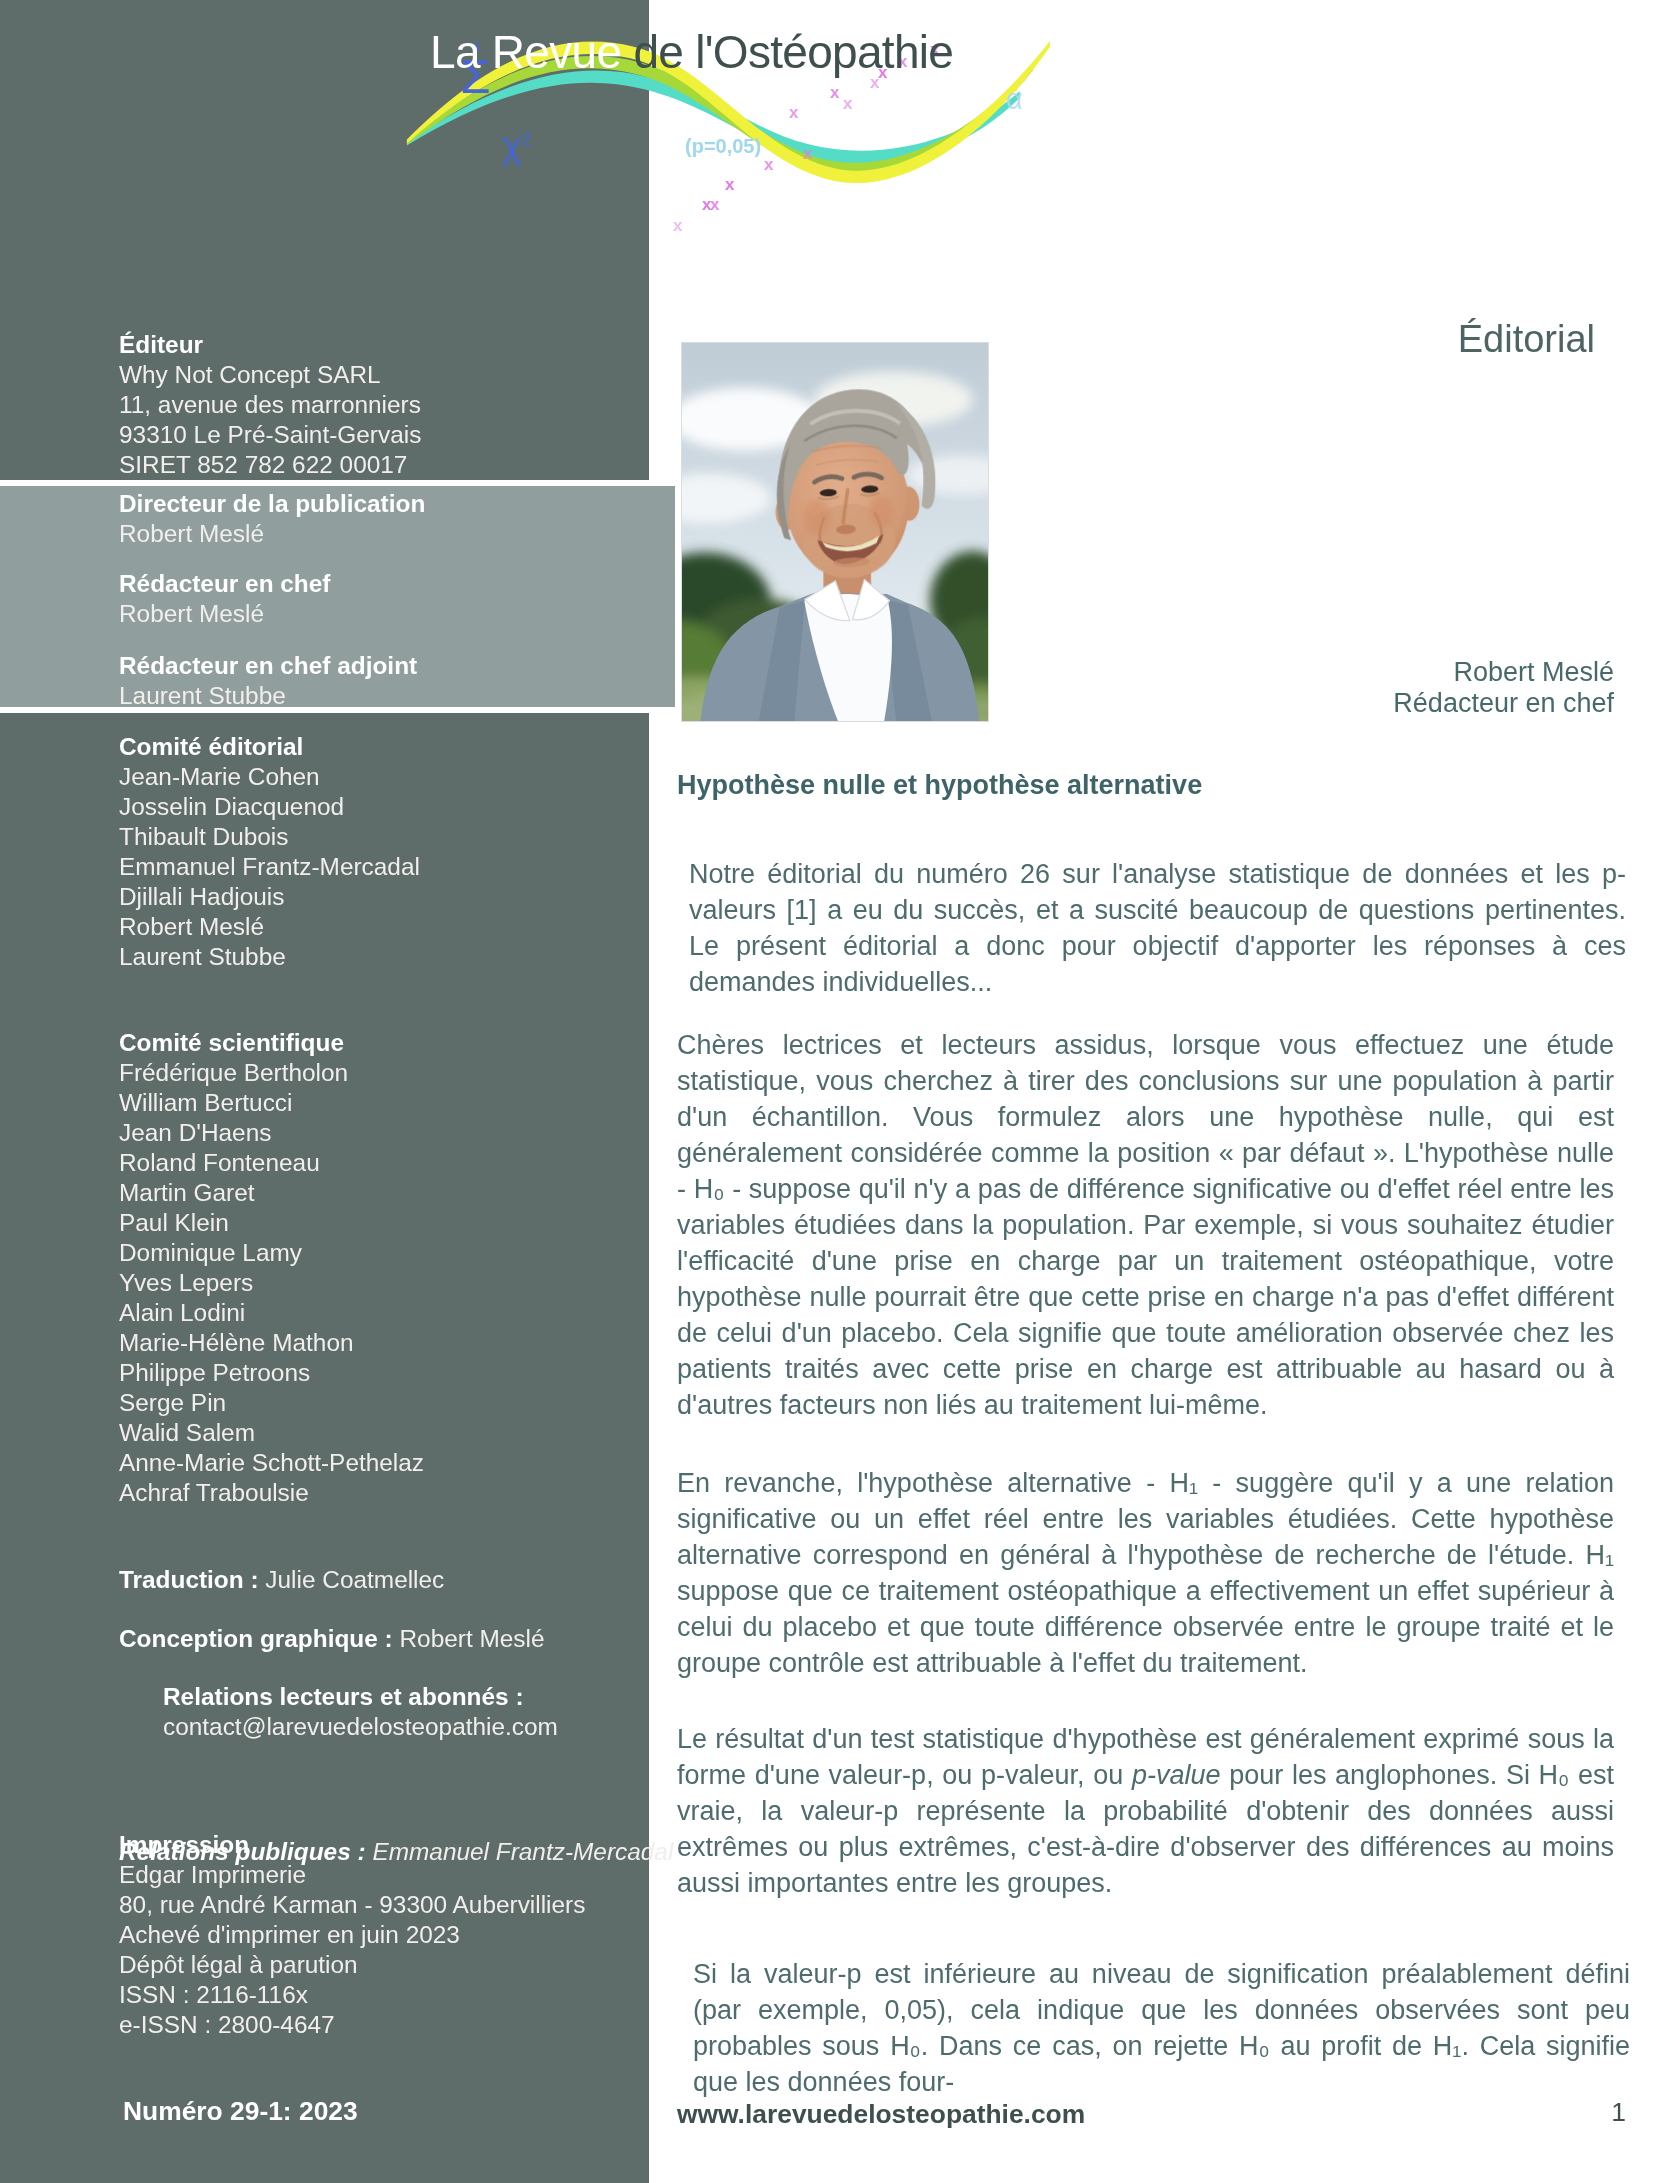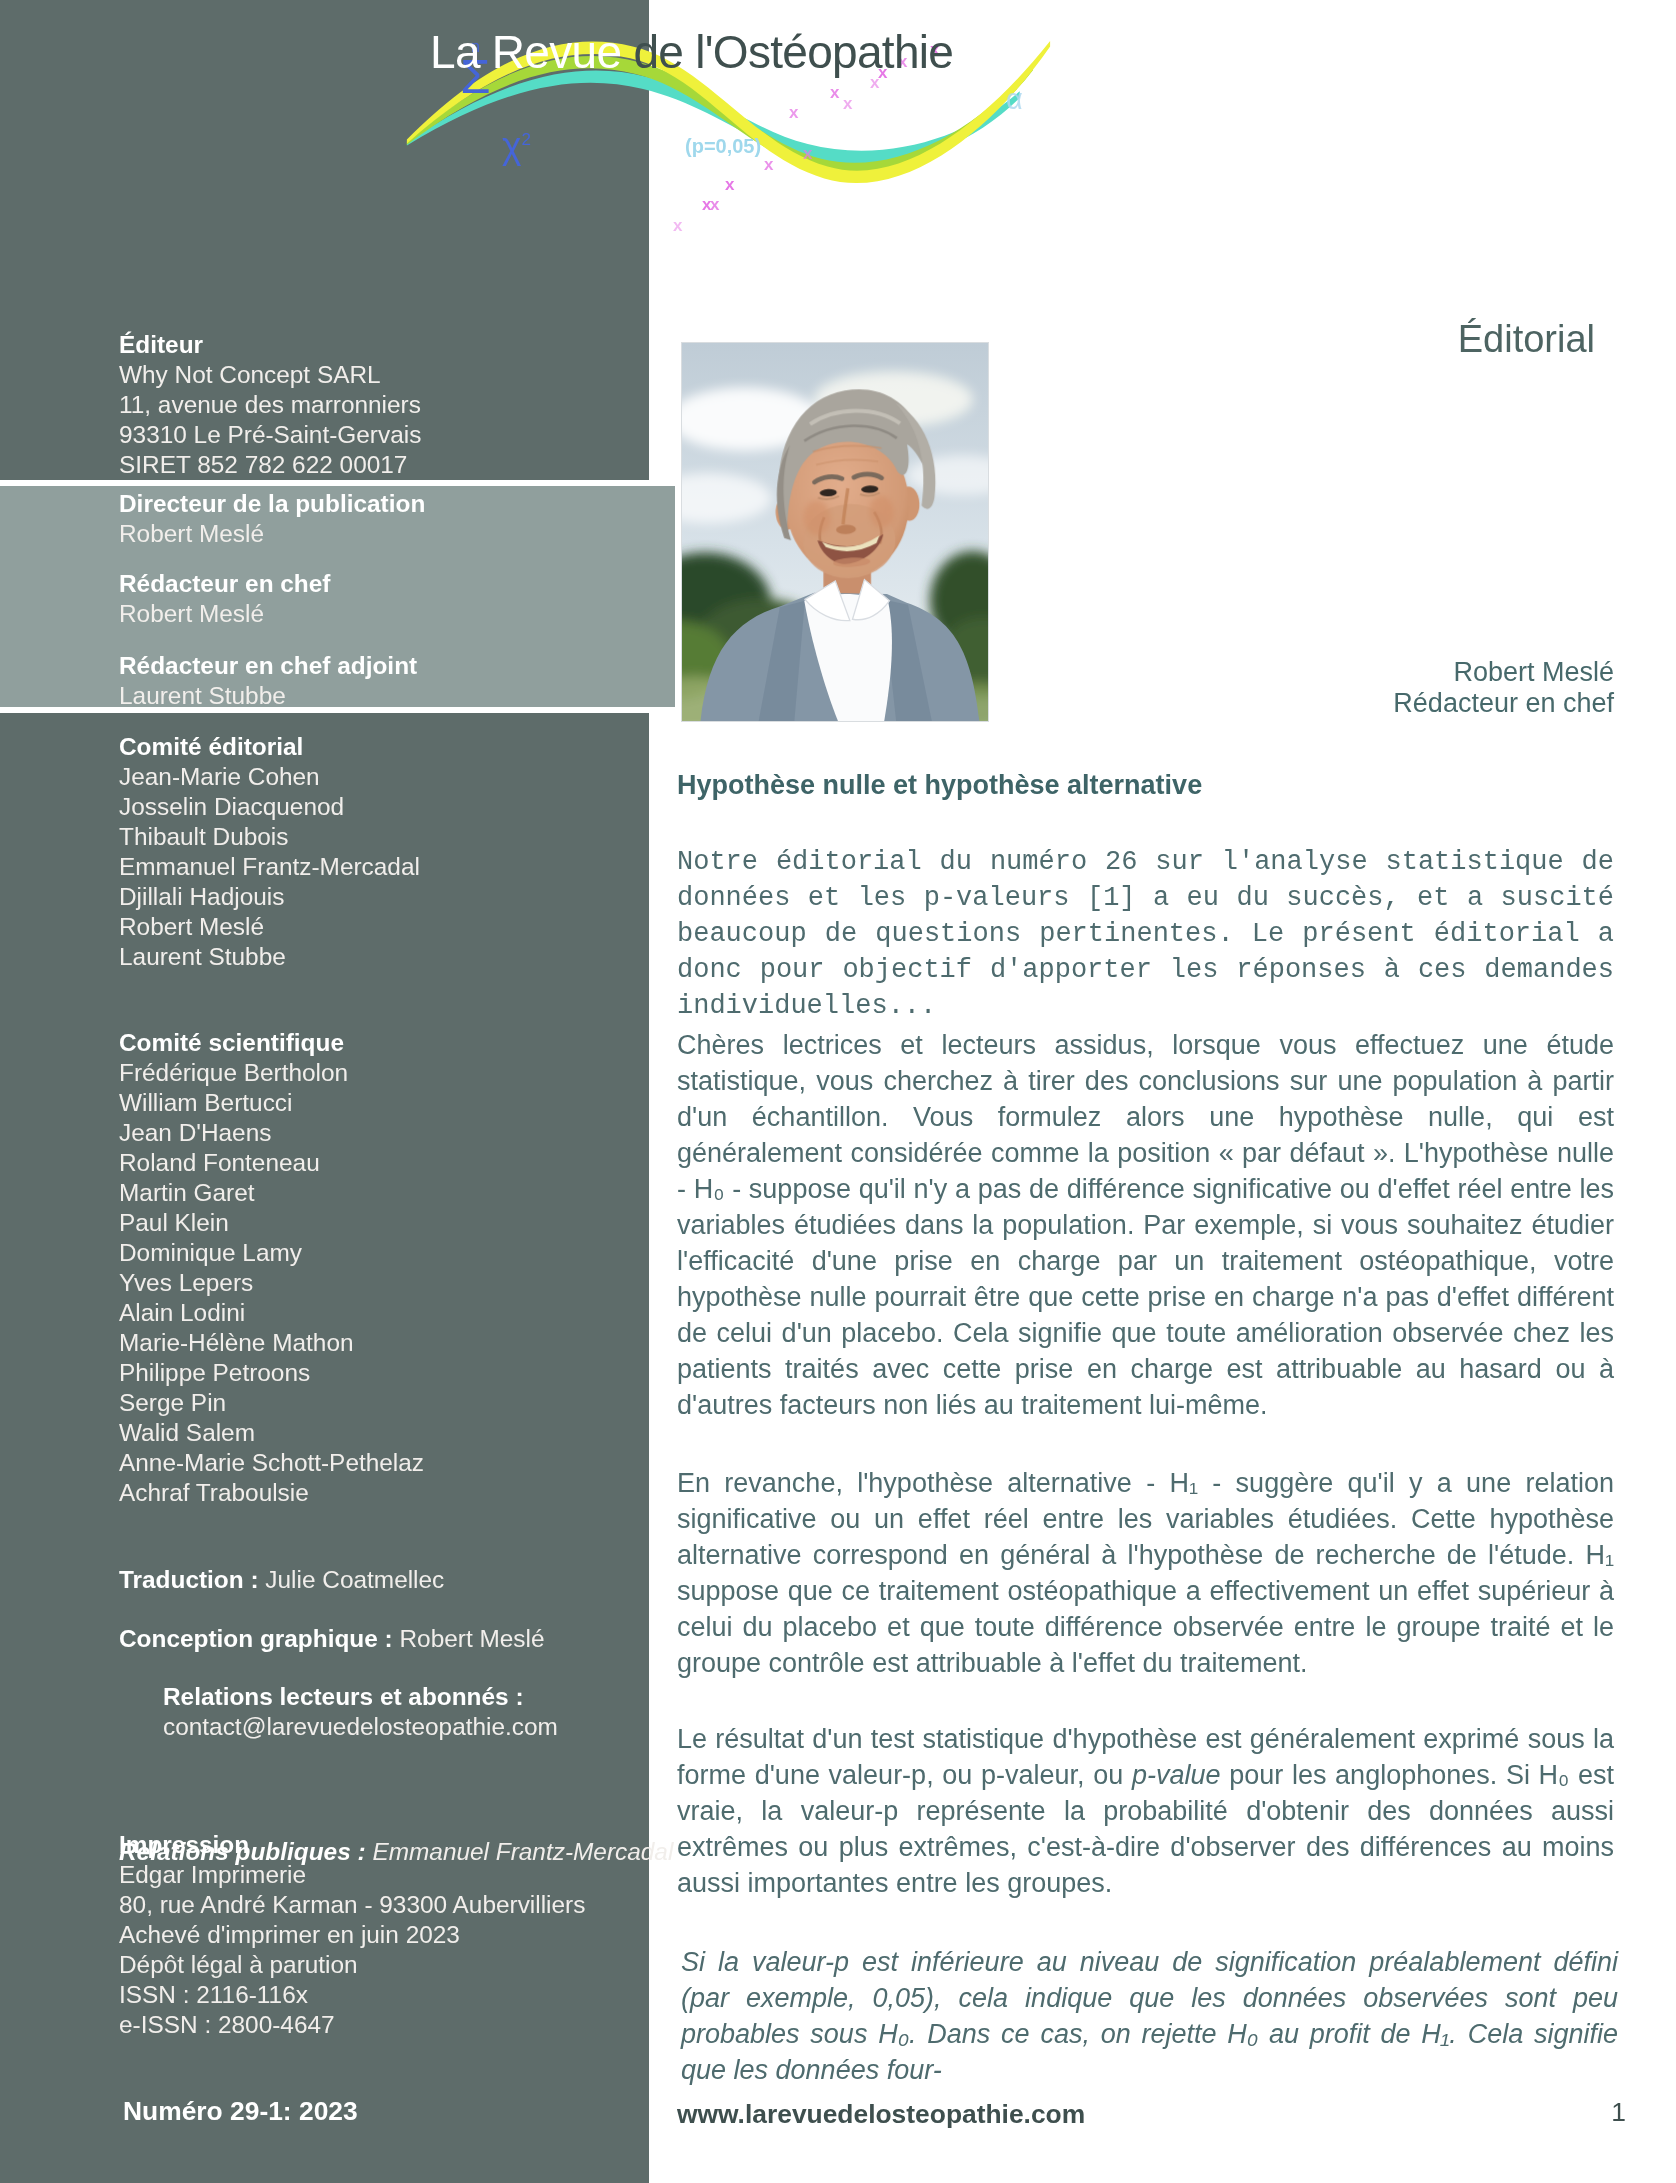"Notre éditorial du numéro 26" p.abs { font-family: Liberation Mono, monospace -> none; margin: 0 -> 12px }
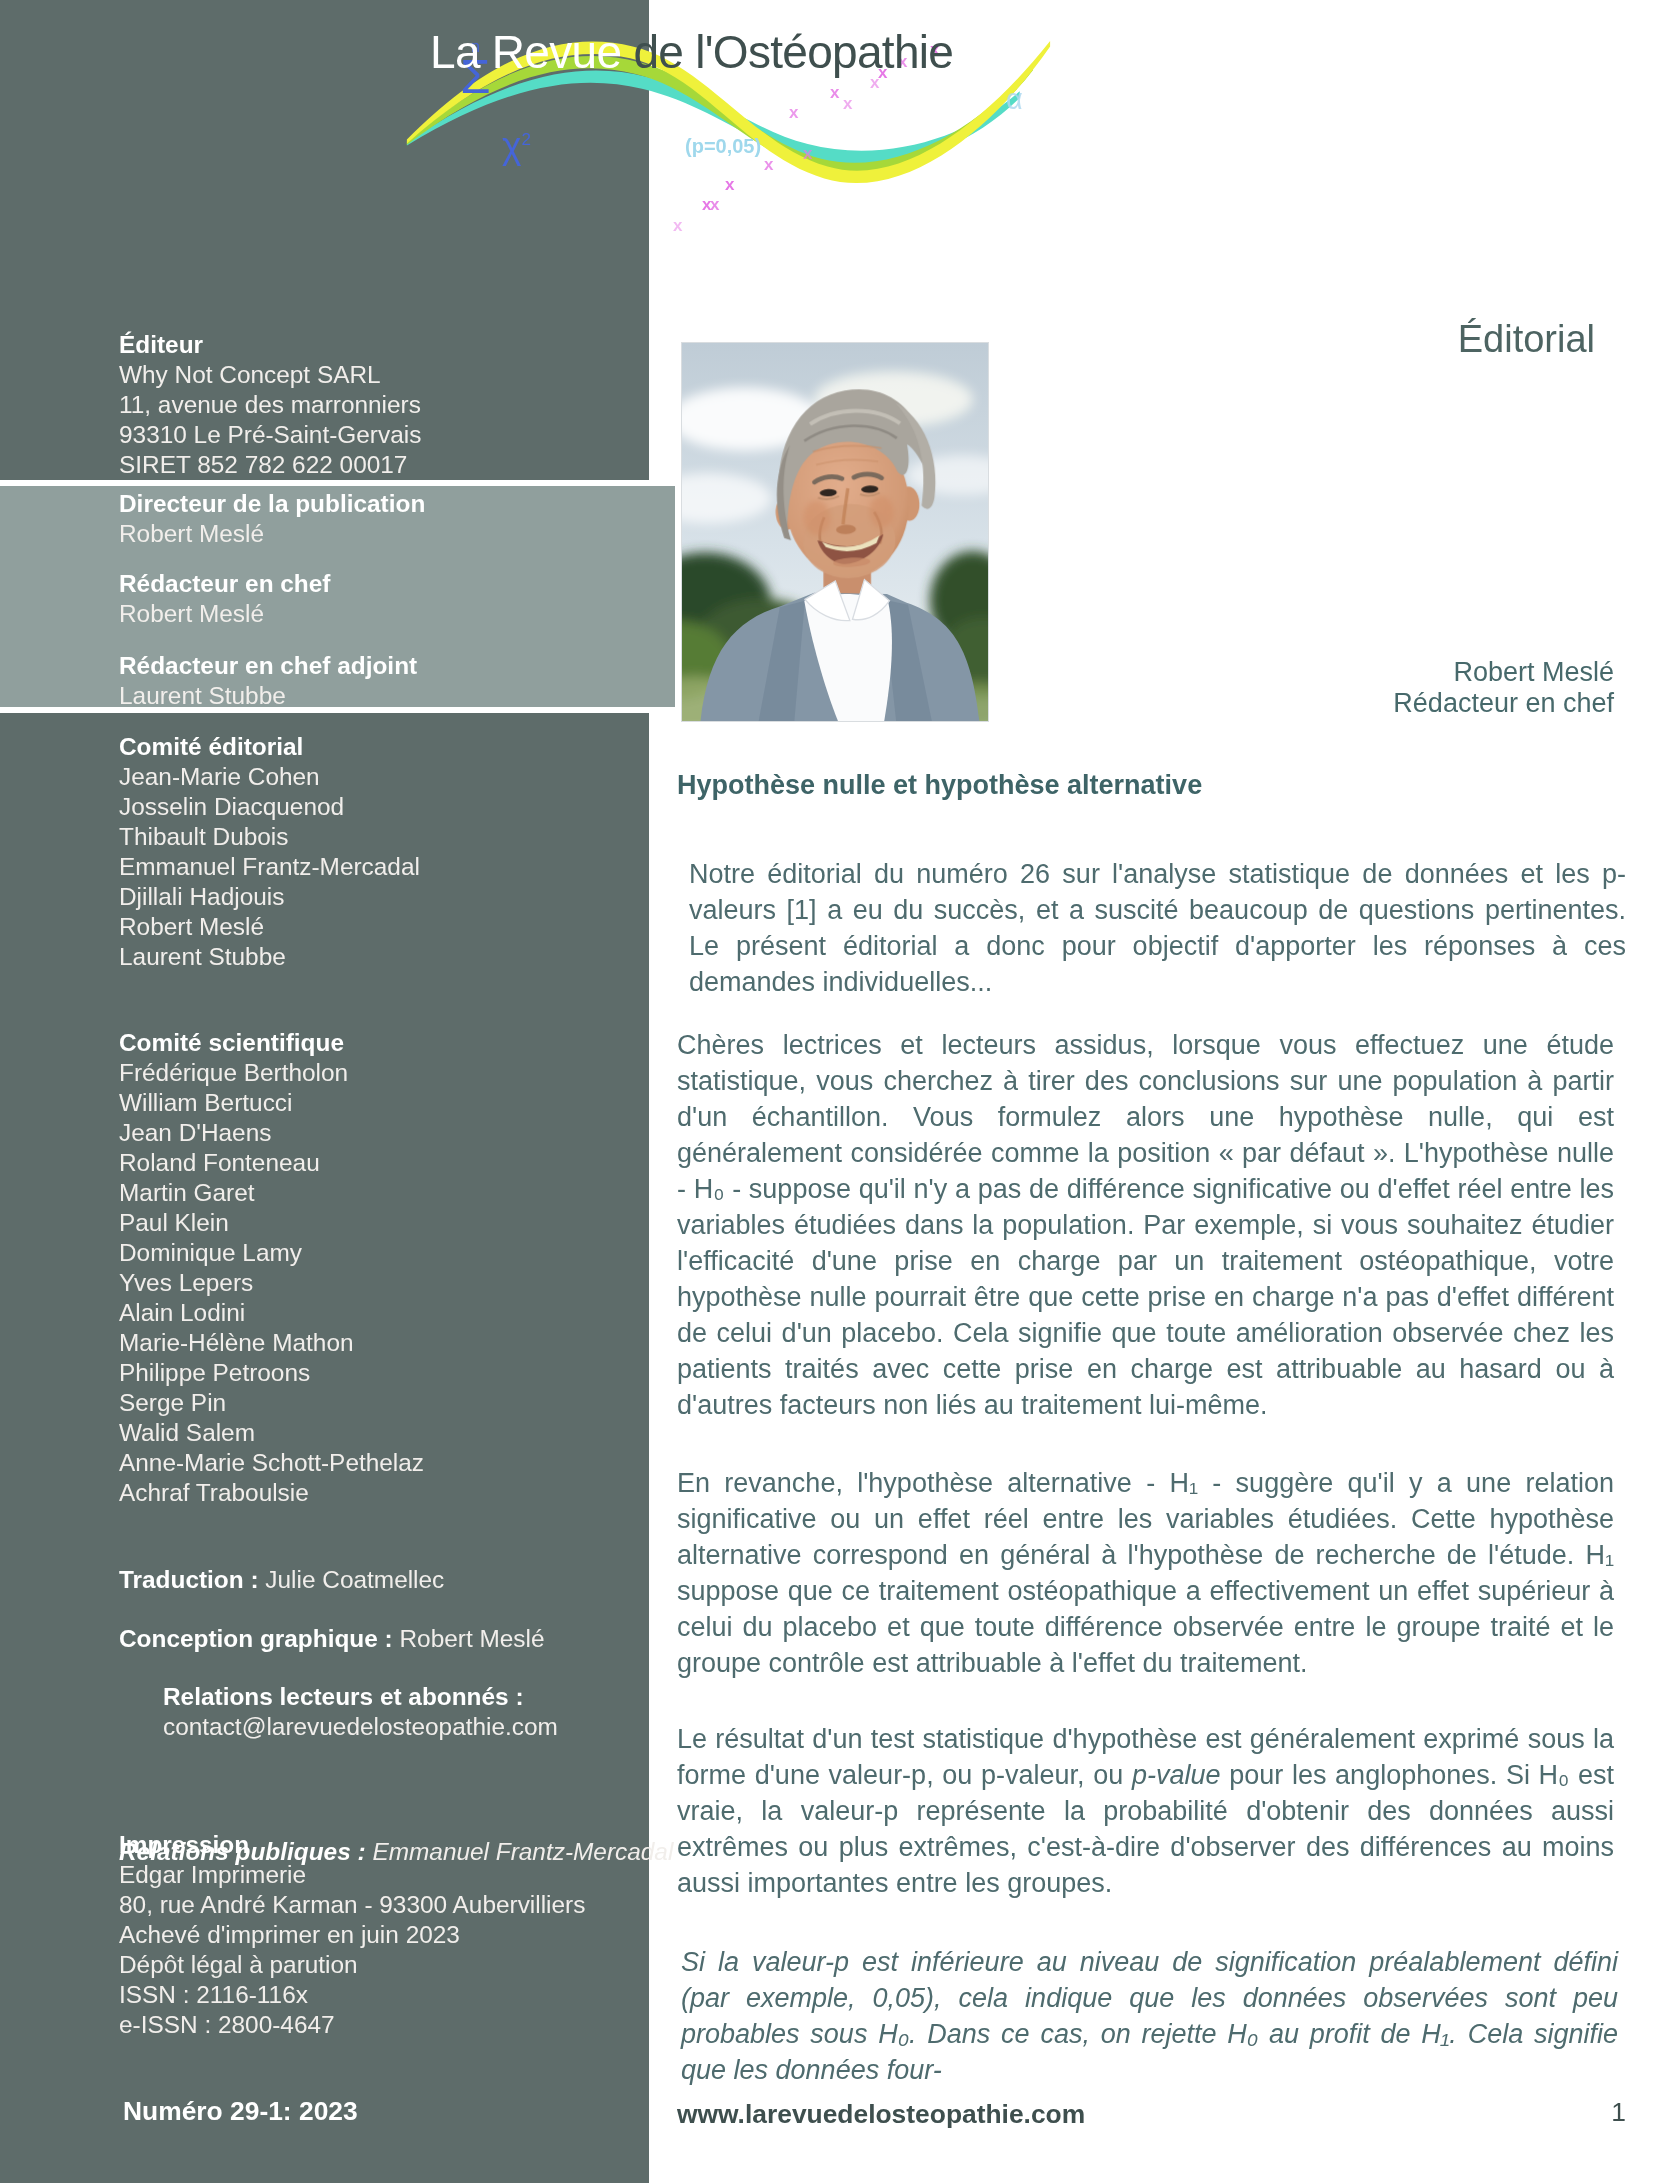"Si la valeur-p est inférieure" p.abs { font-style: italic -> none; margin: 4px -> 16px }
